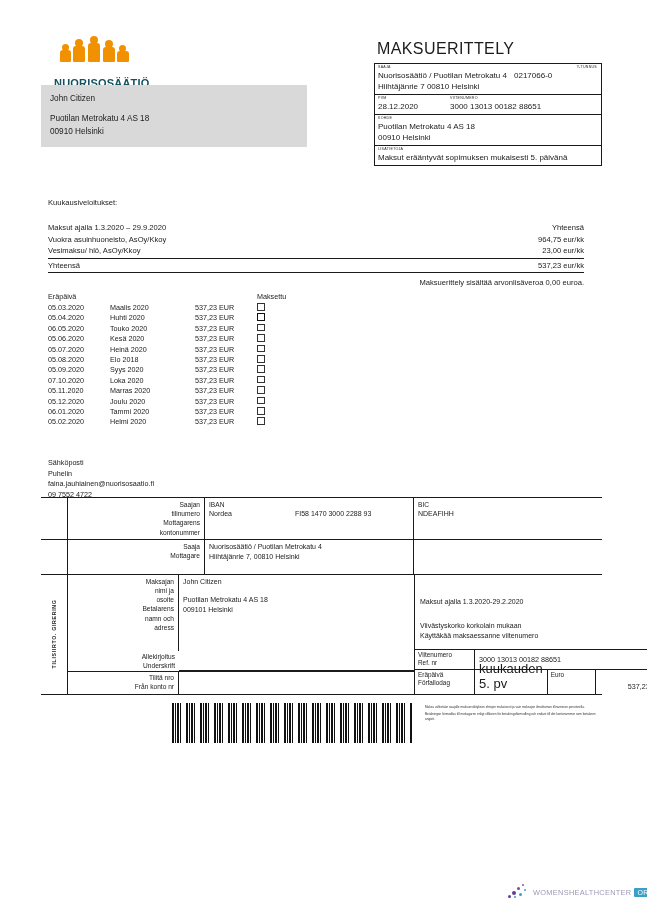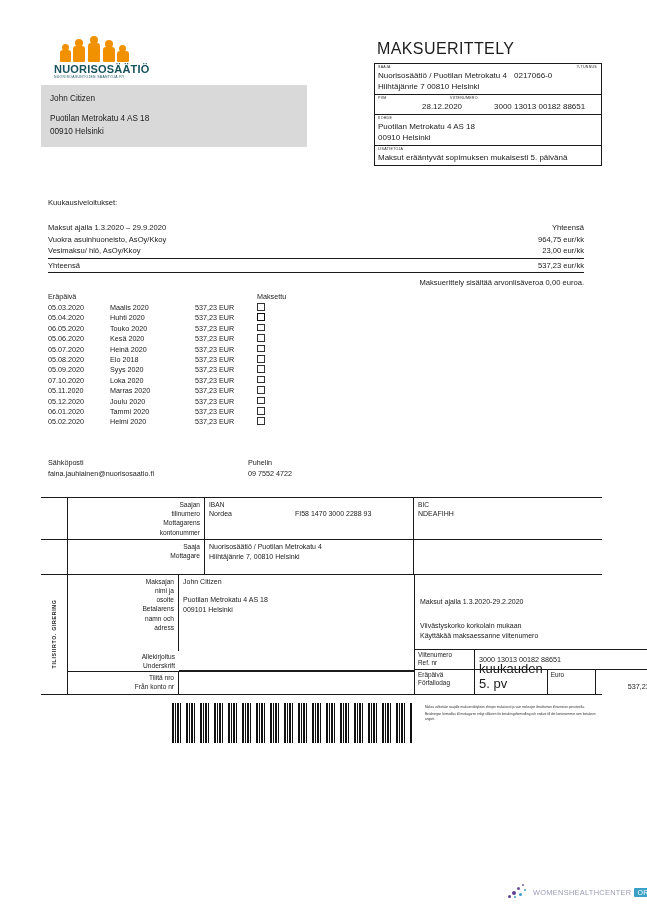"NUORISOSÄÄTIÖ" .logo-name { margin-top: 1px -> 15px }
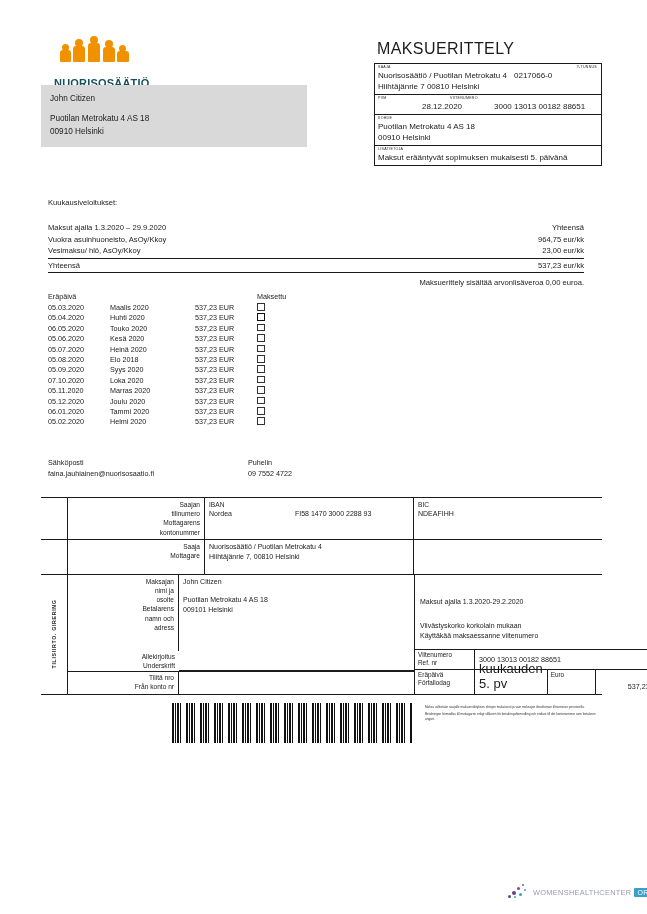"28.12.2020" span.rv-a { margin-left: 44px -> none }
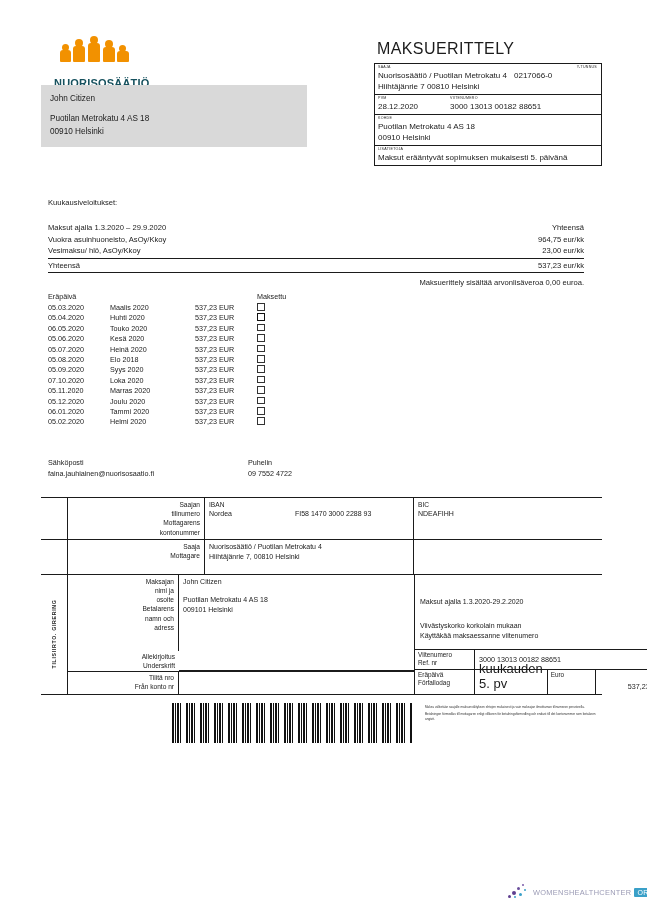"Sähköposti" .contact-row { flex-direction: none -> column }
